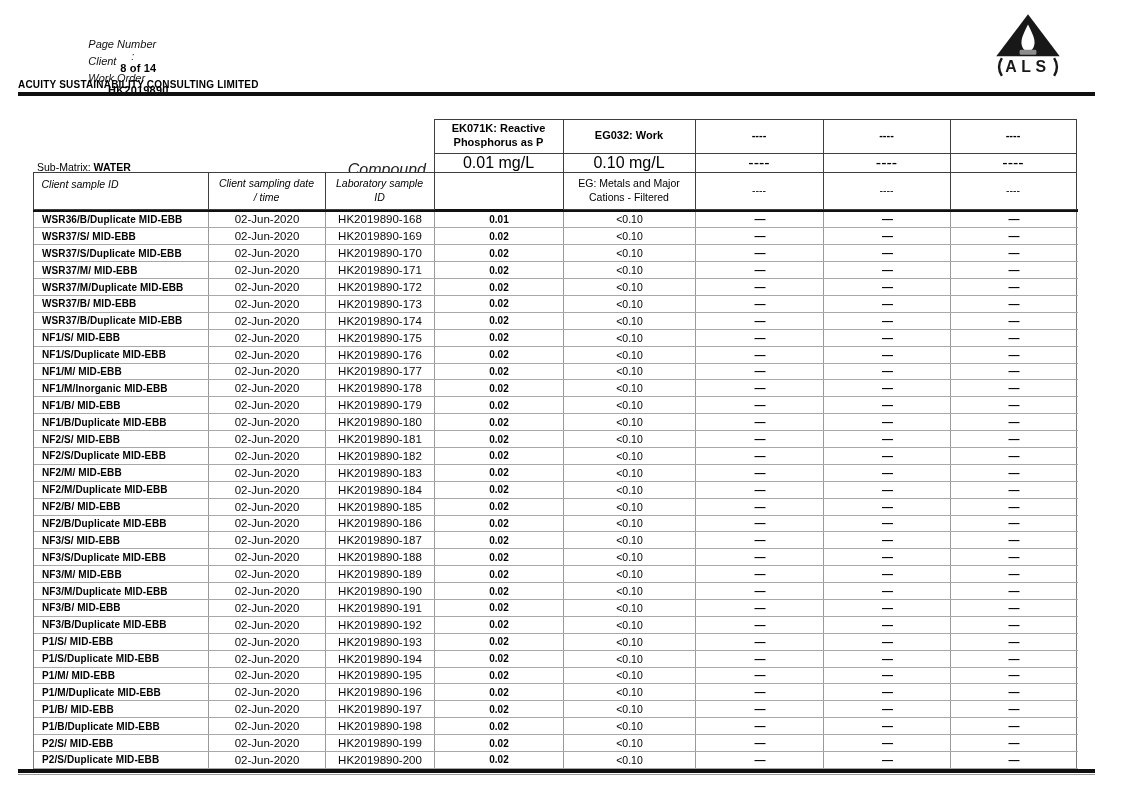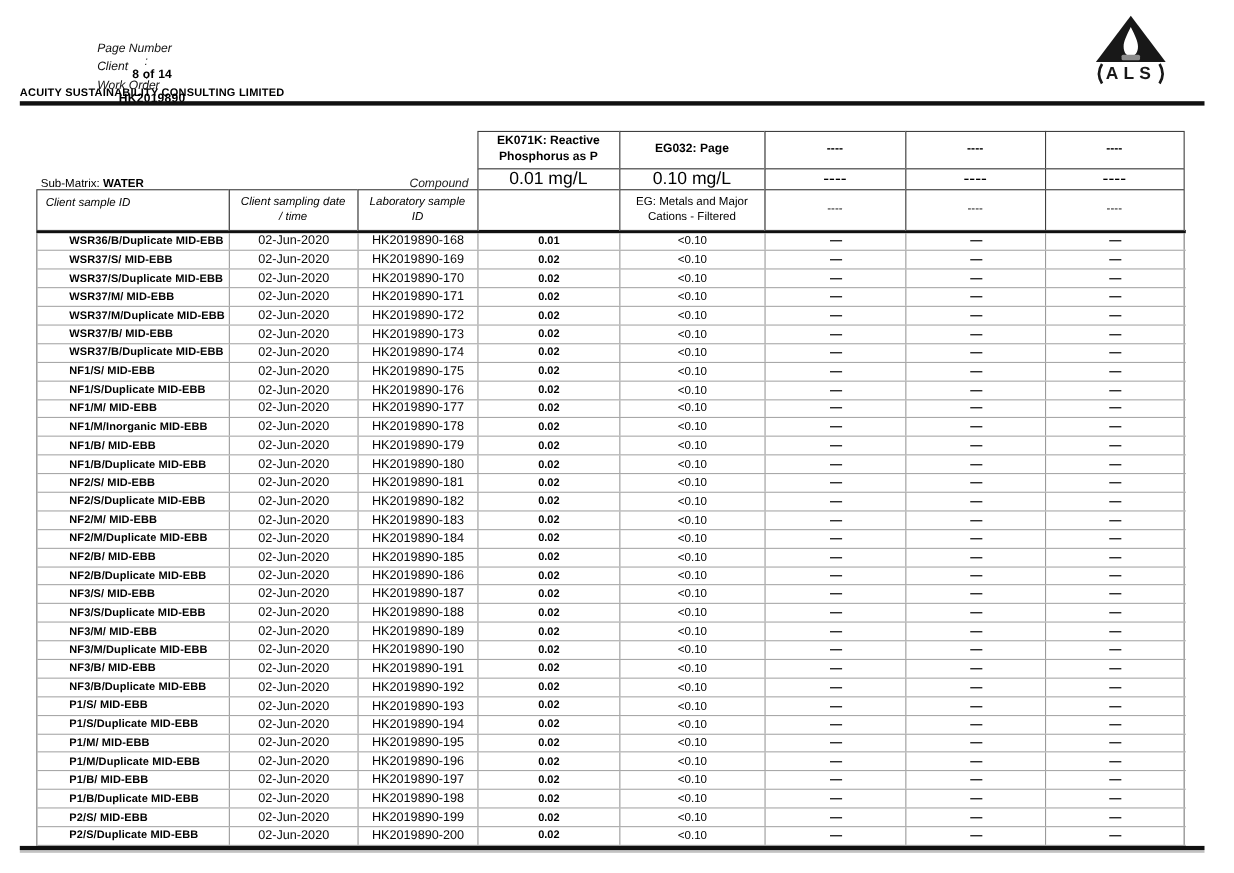"EG032: Page" div.hcell { text: Page -> Work }
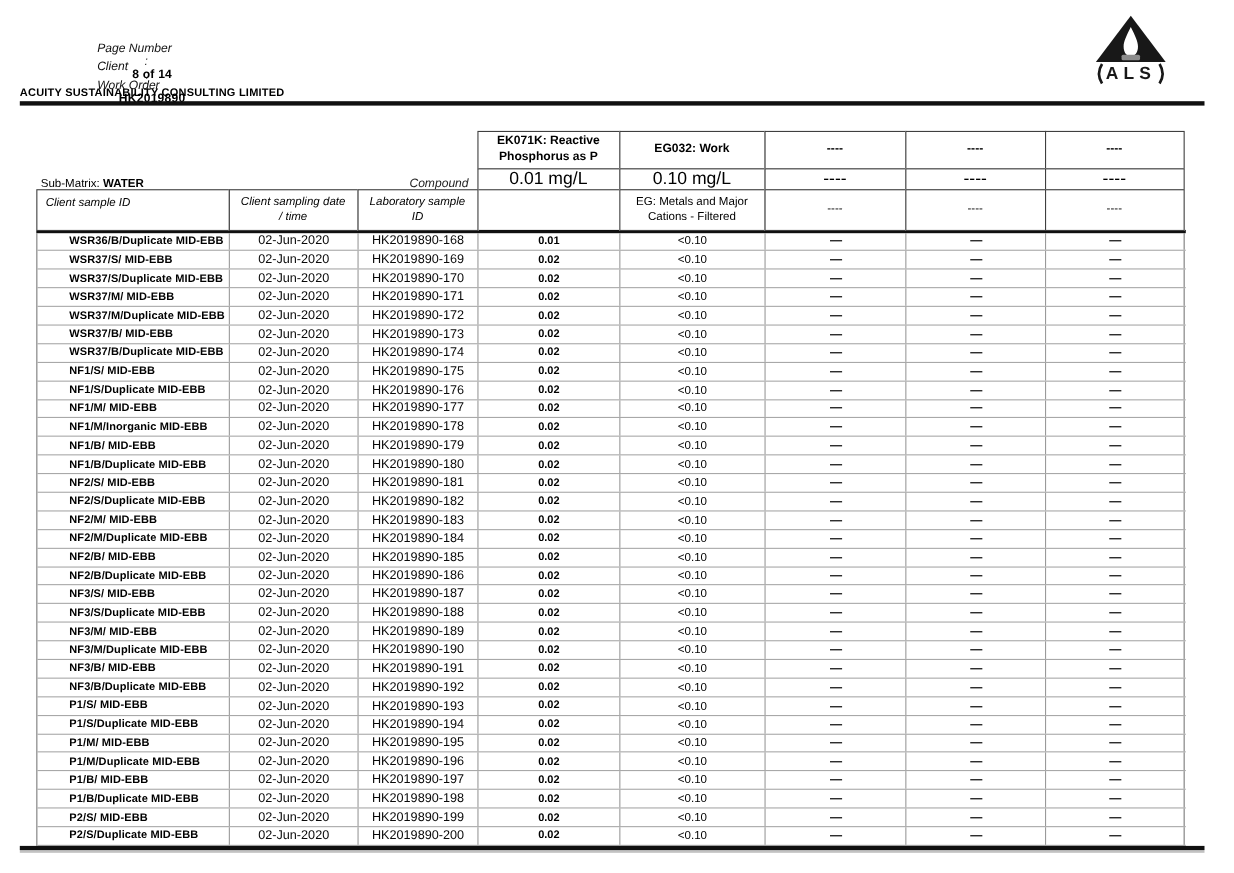"Compound" .row-label { font-size: 11px -> 16px }
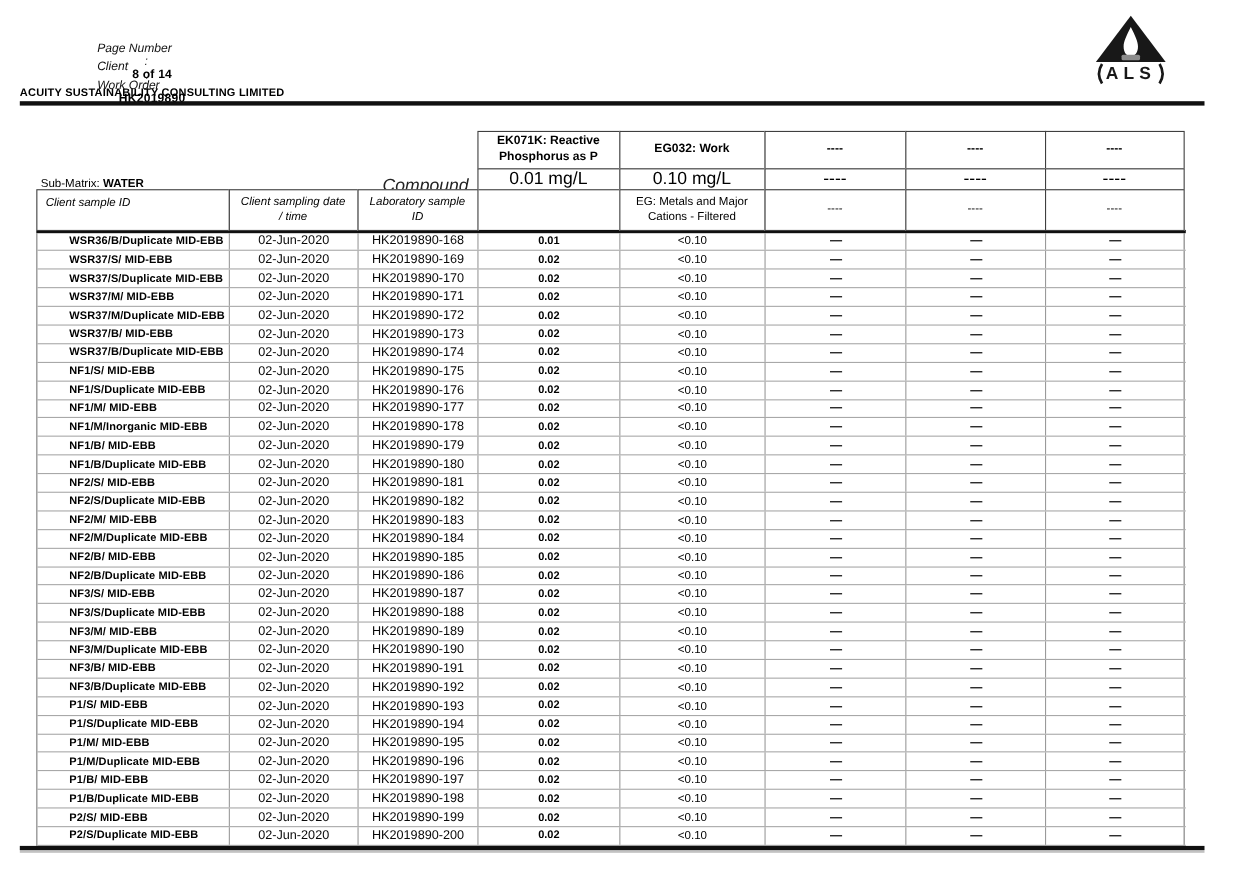"WSR36/B/Duplicate MID-EBB" .cell.sample { margin-left: 21px -> none }
